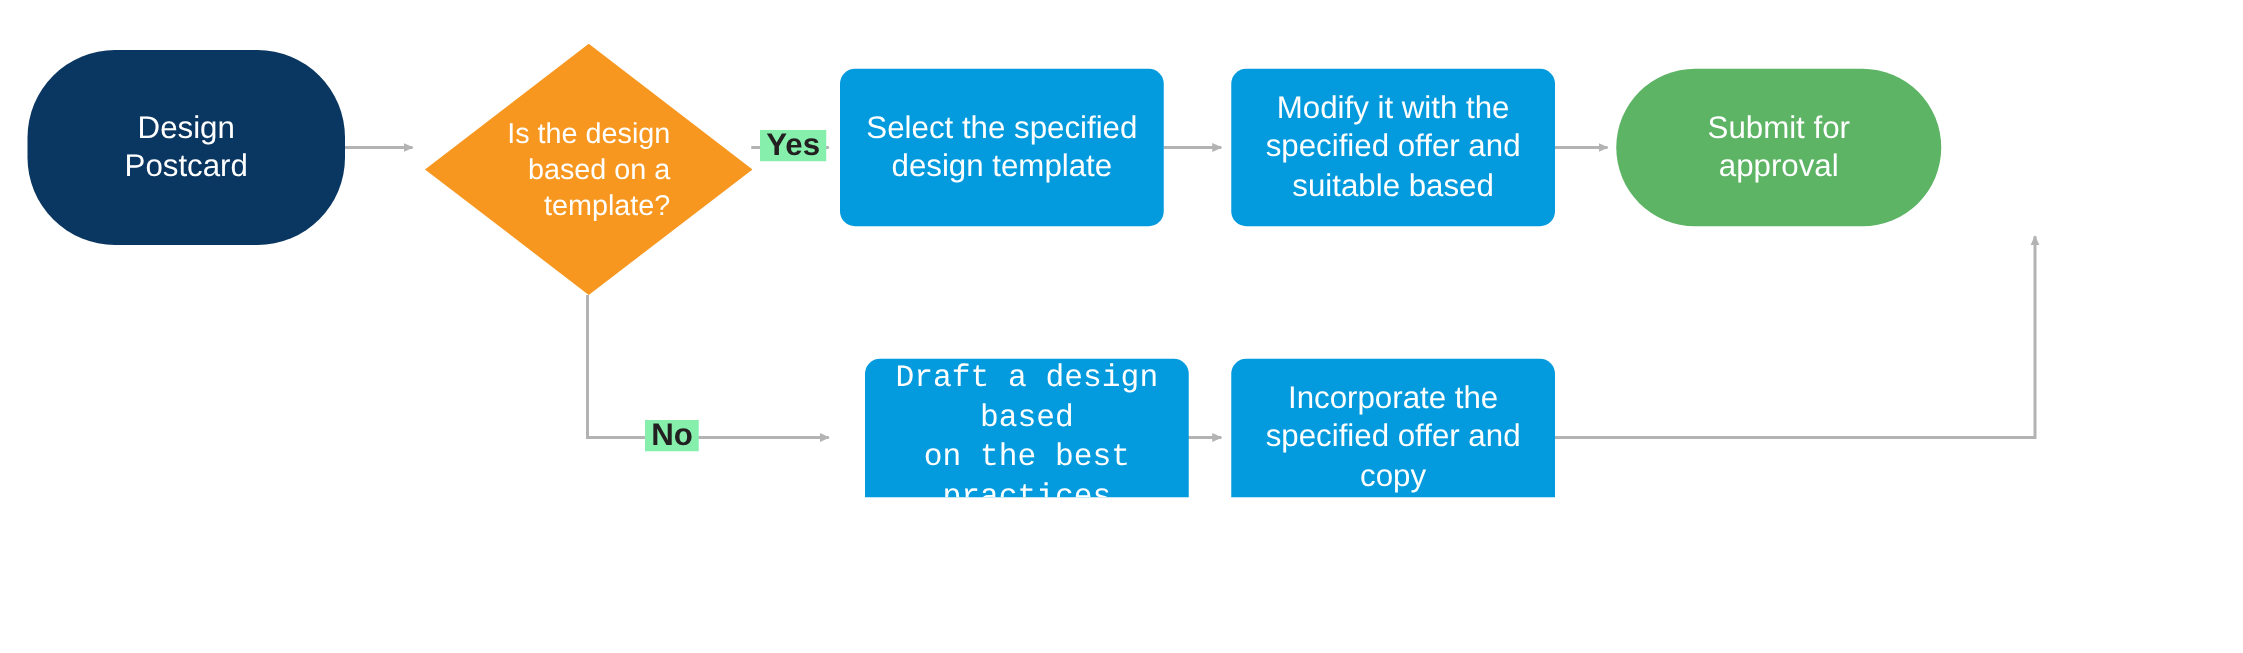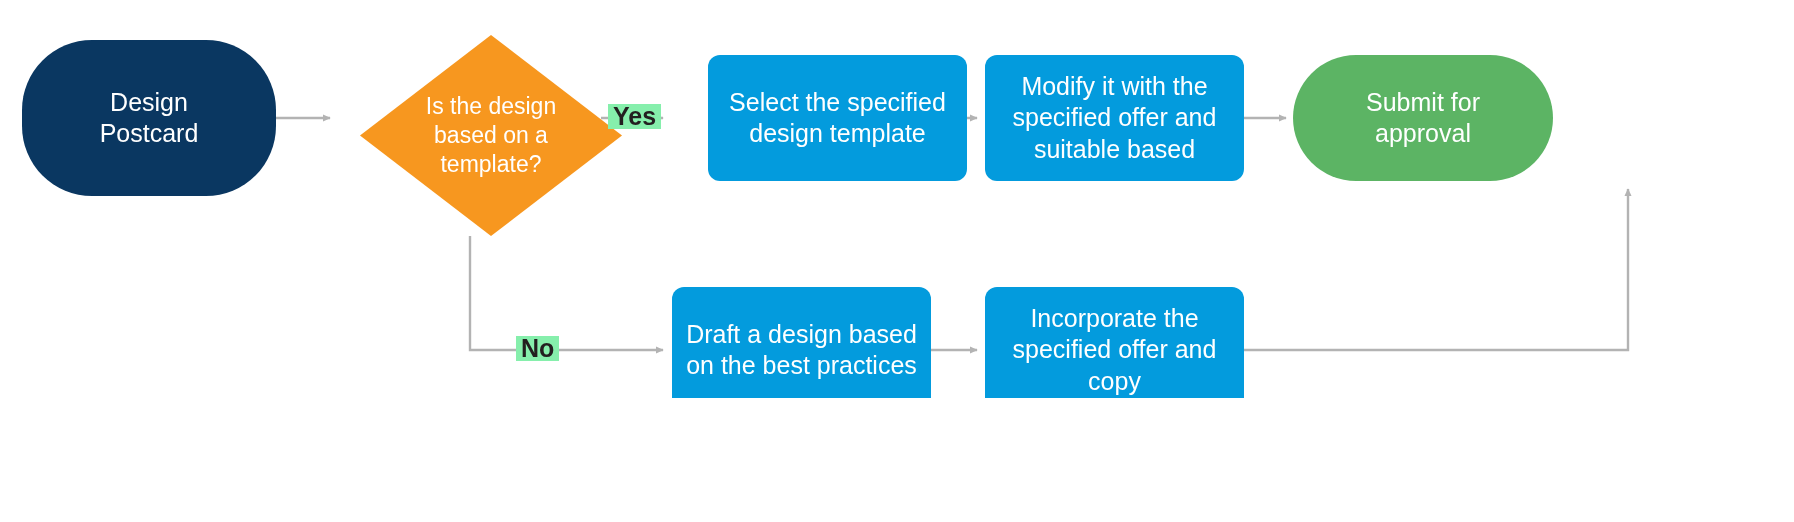"Is the design" div.node { left: 360px -> 340px; text-align: none -> right }
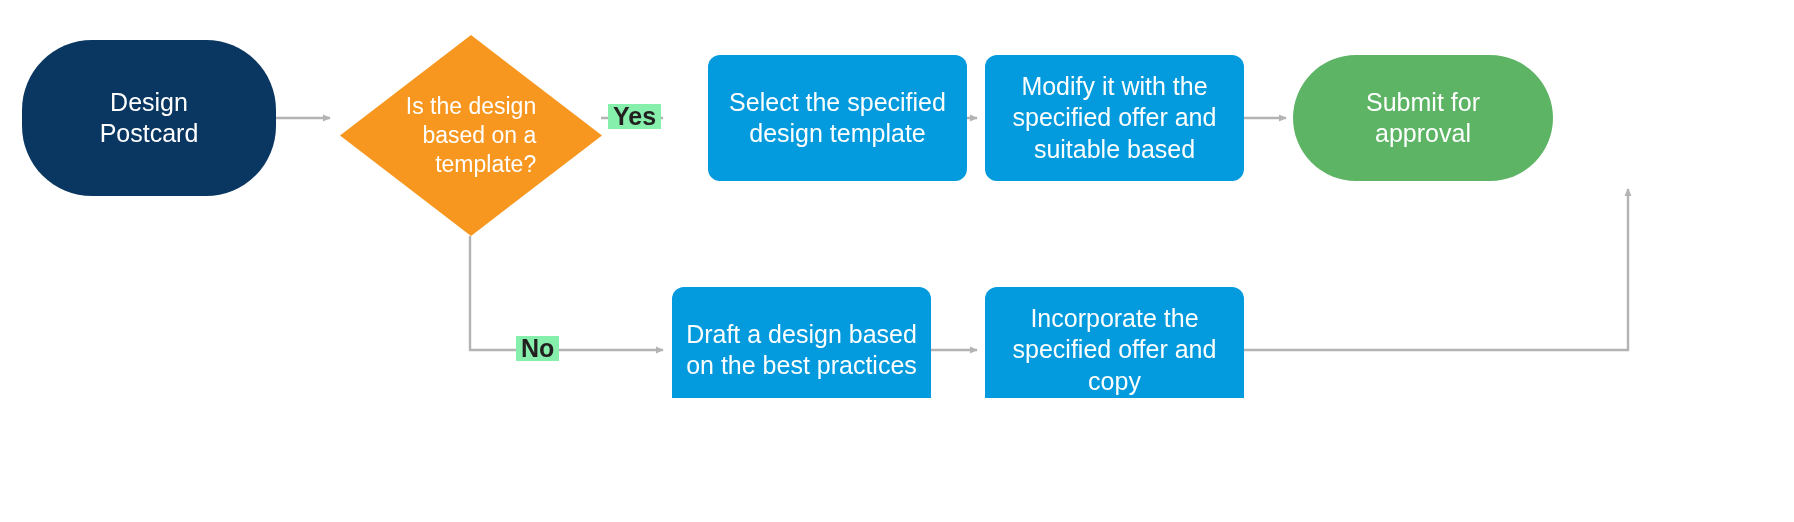"Select the specified" div.node { margin-left: 36px -> none }
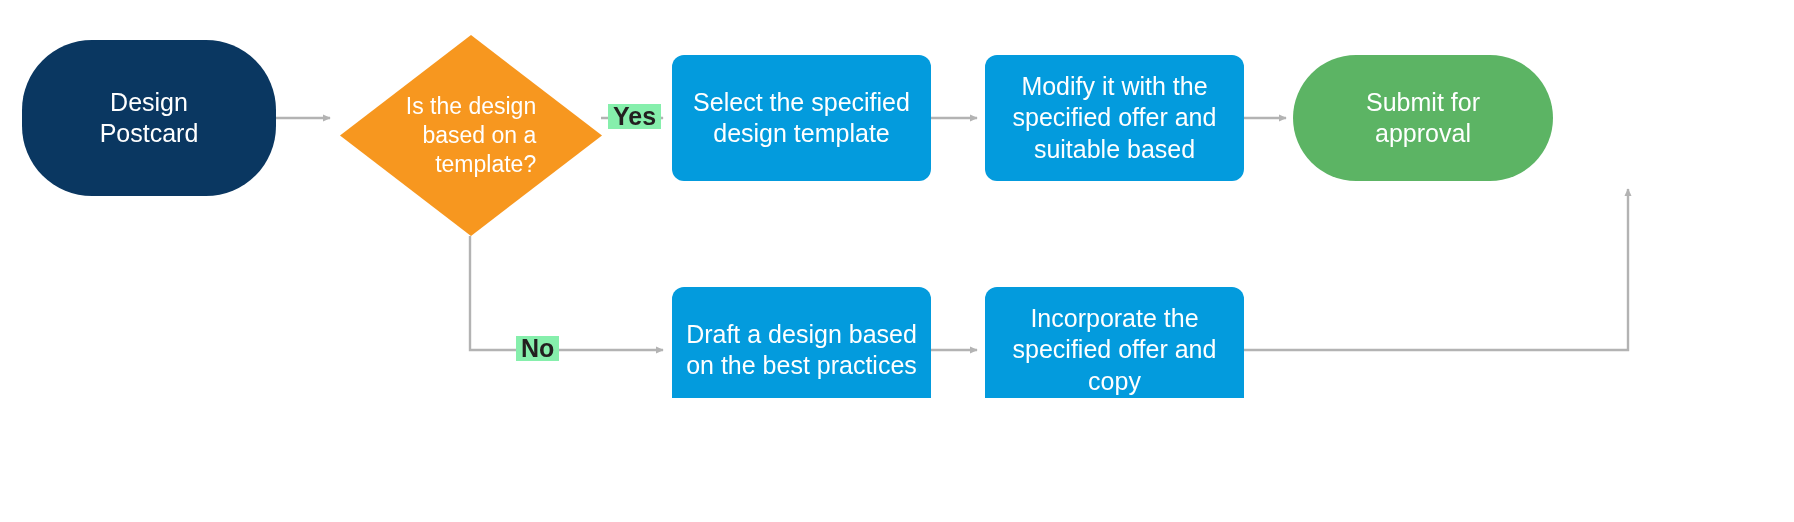"Draft a design based" div.node { font-family: none -> Liberation Mono, monospace; left: 672px -> 692px }
